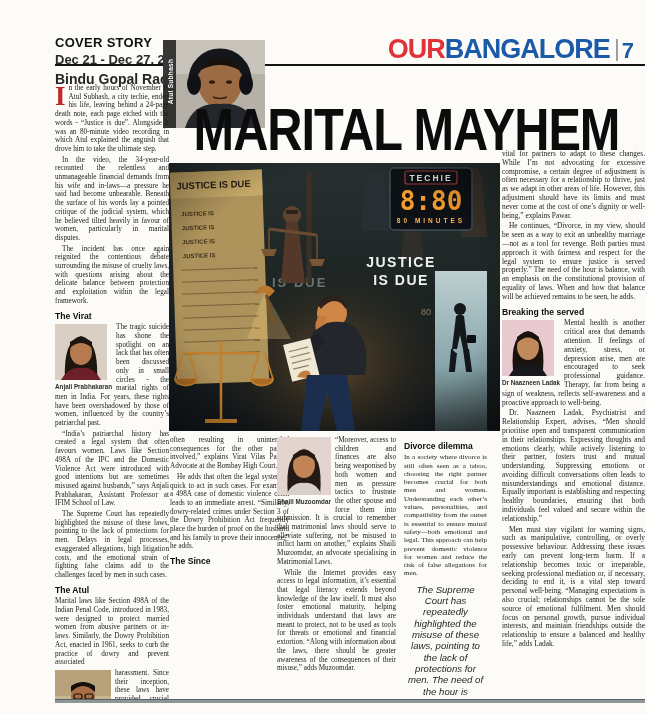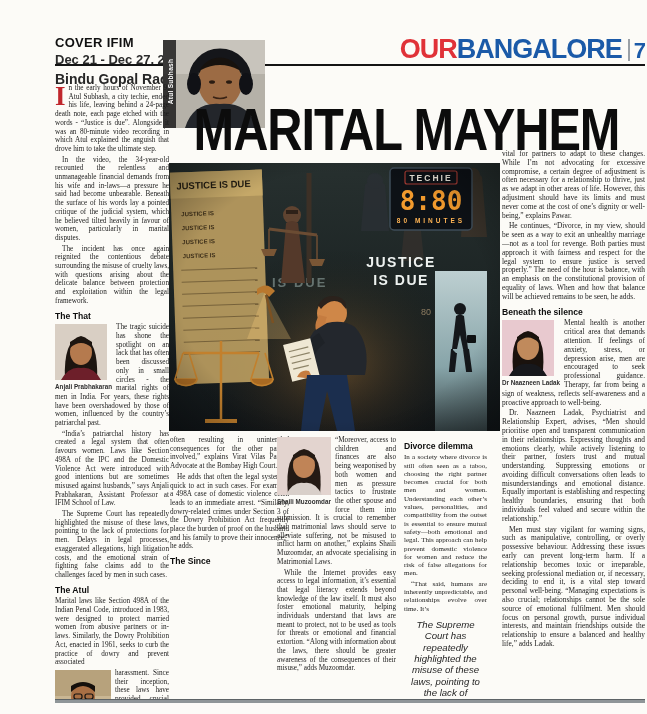"COVER IFIM" div.kicker { text: IFIM -> STORY }
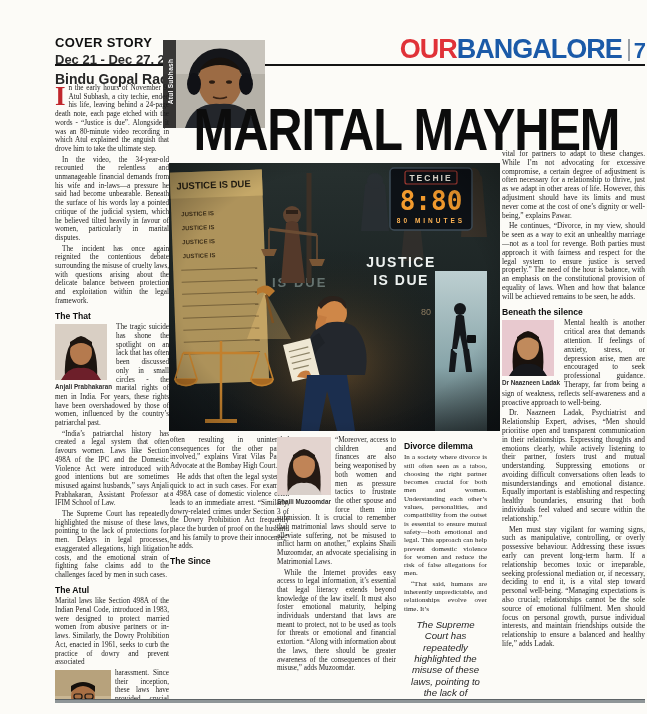"OURBANGALORE 7" .masthead { left: 360px -> 348px }
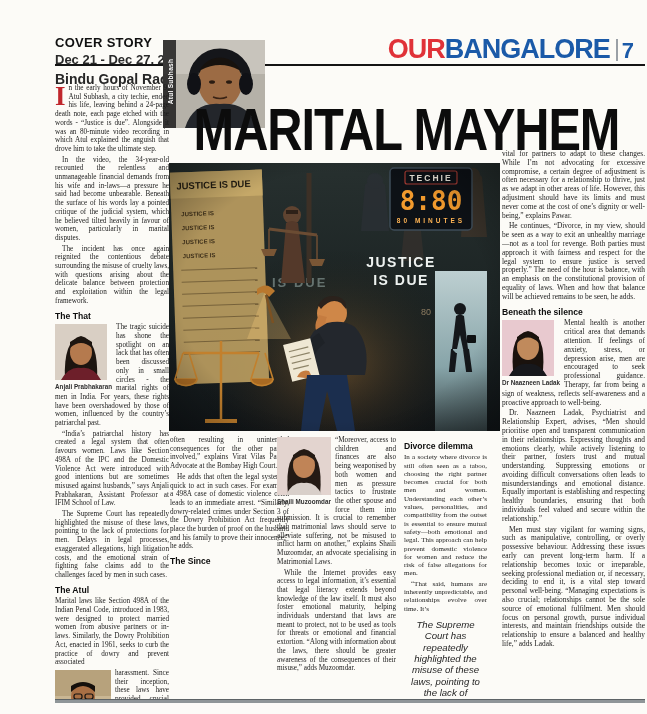"The That" div.sechead { text: That -> Virat }
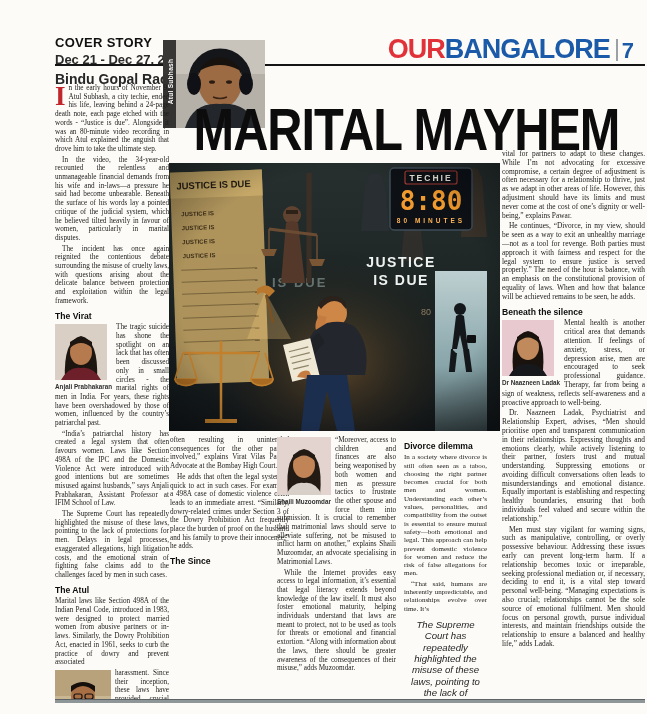"Beneath the silence" div.sechead { text: Beneath the silence -> Breaking the served }
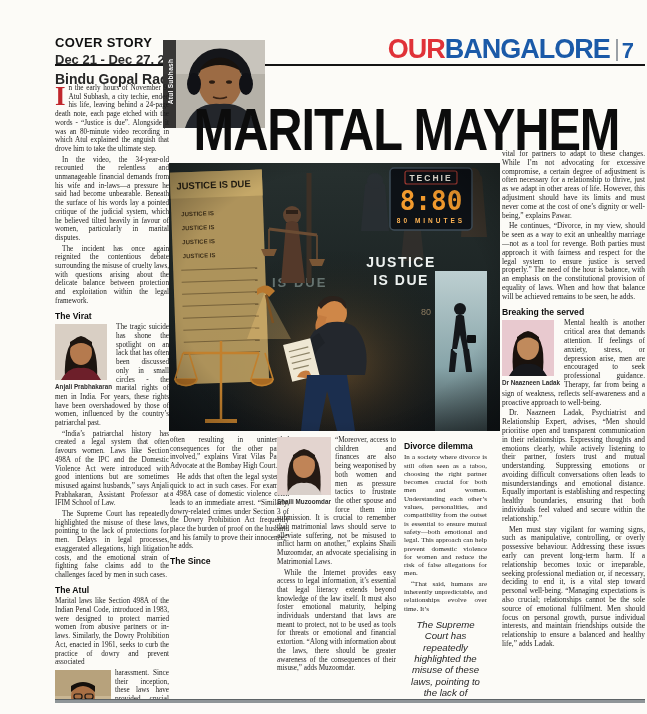"“That said, humans are inherently" p.ind { html: <p>“That said, humans are inherently unpredictable, and relationships evolve over time. It’s</p> -> none }
